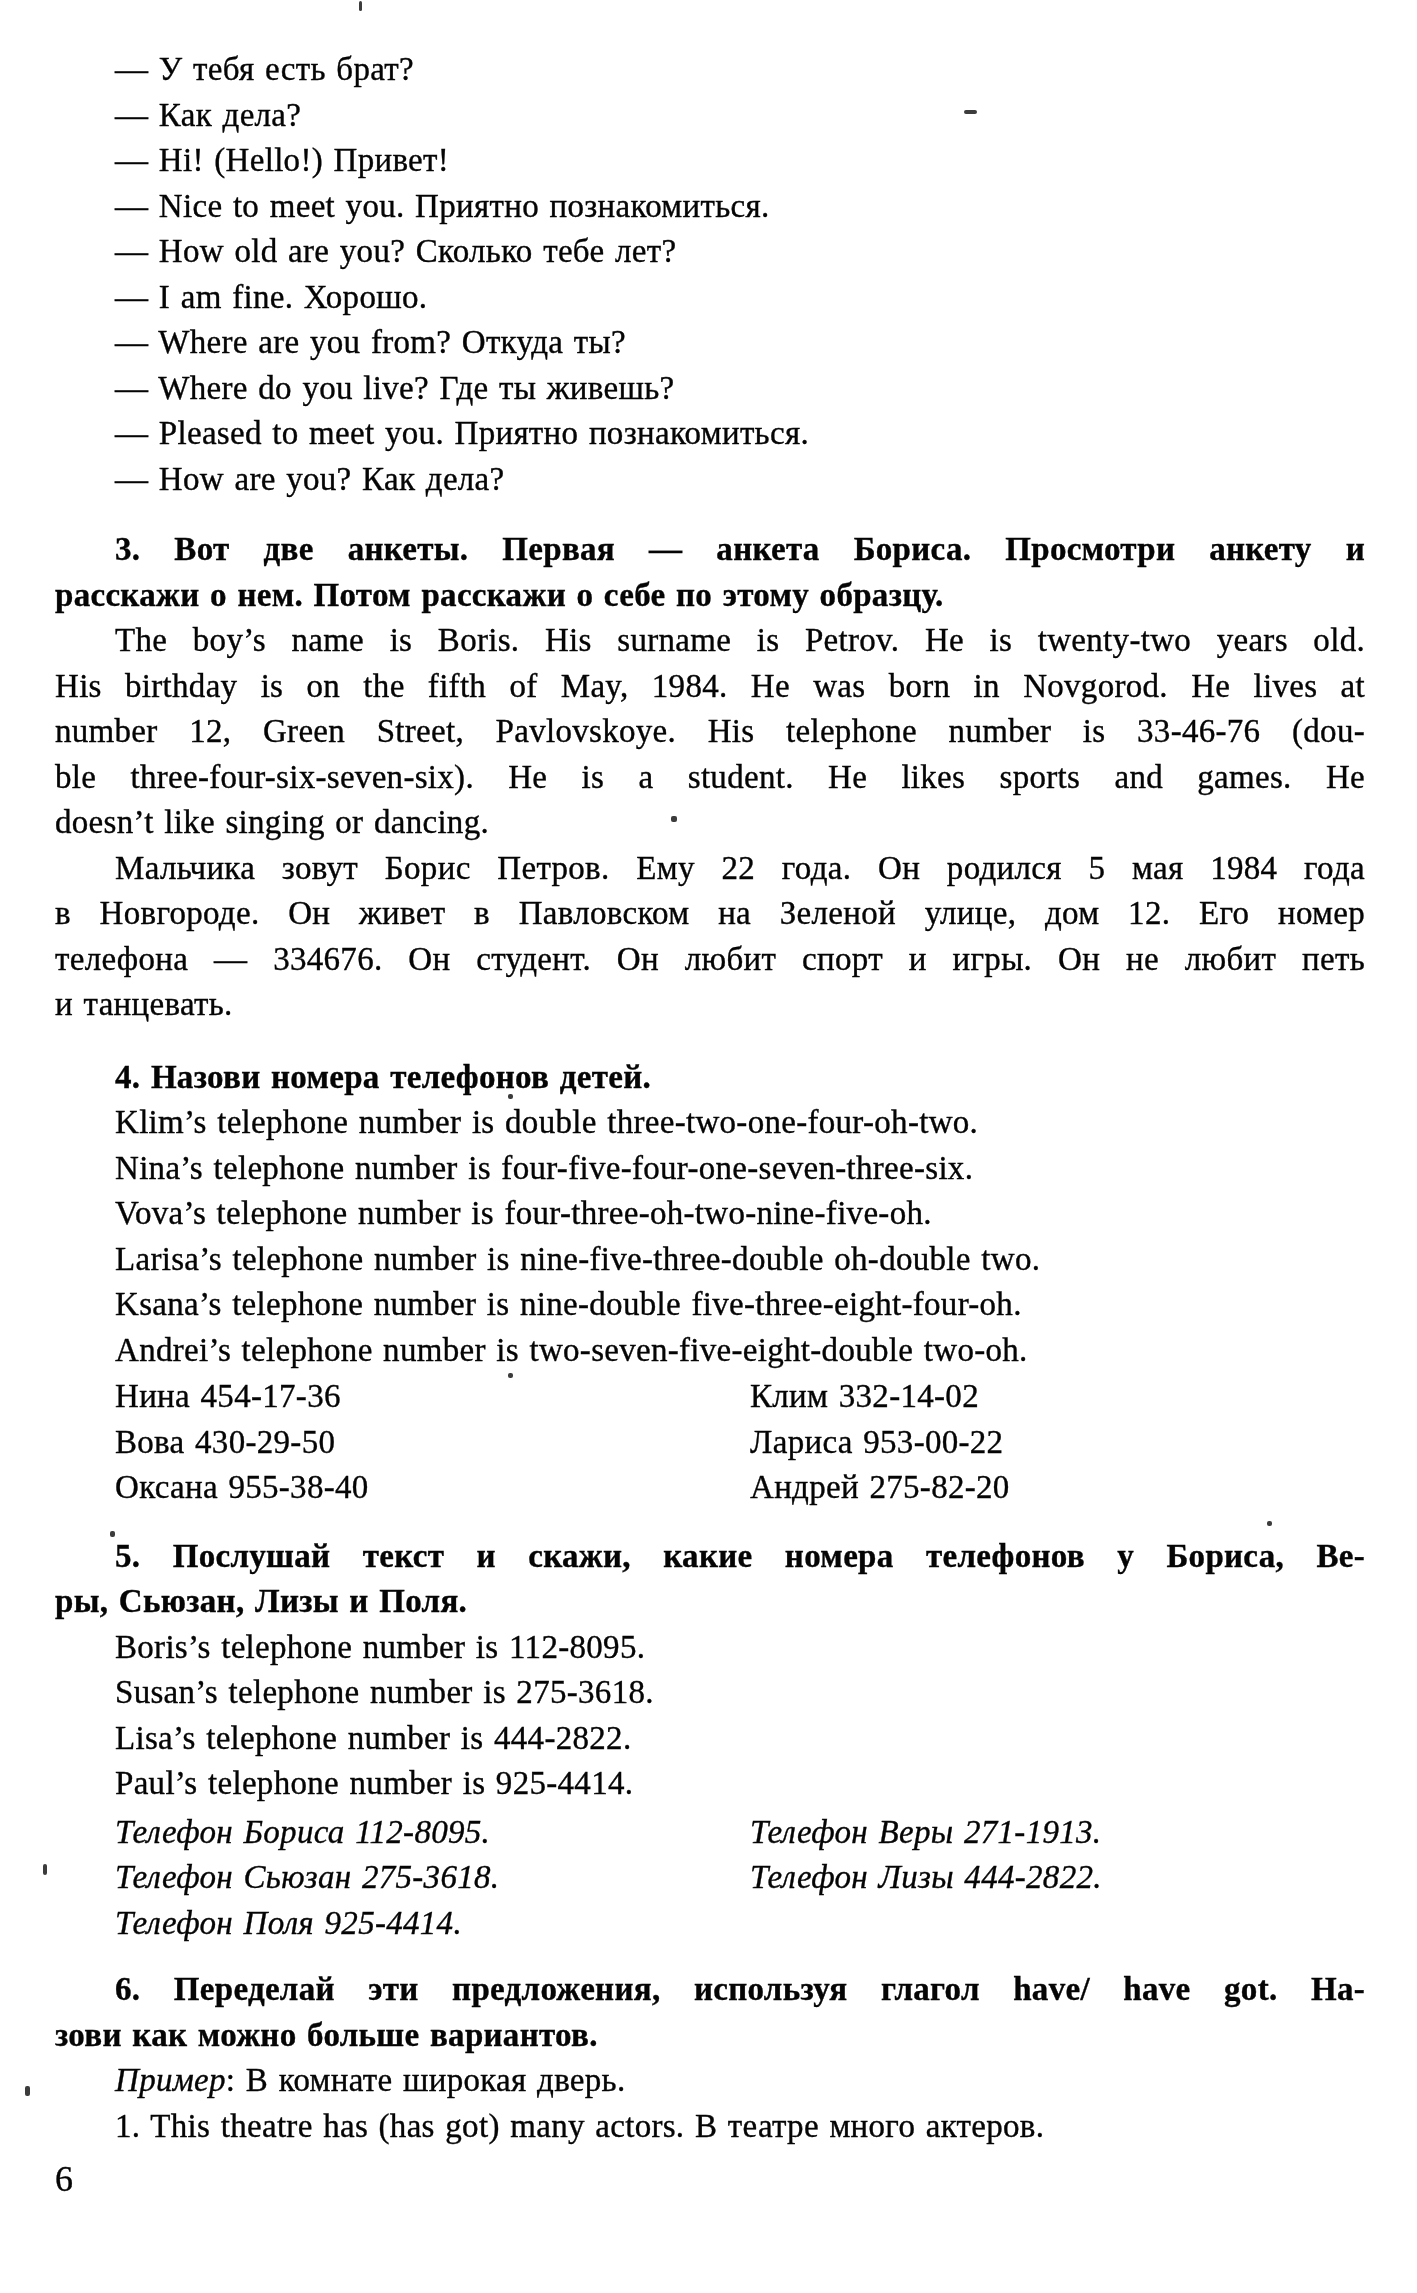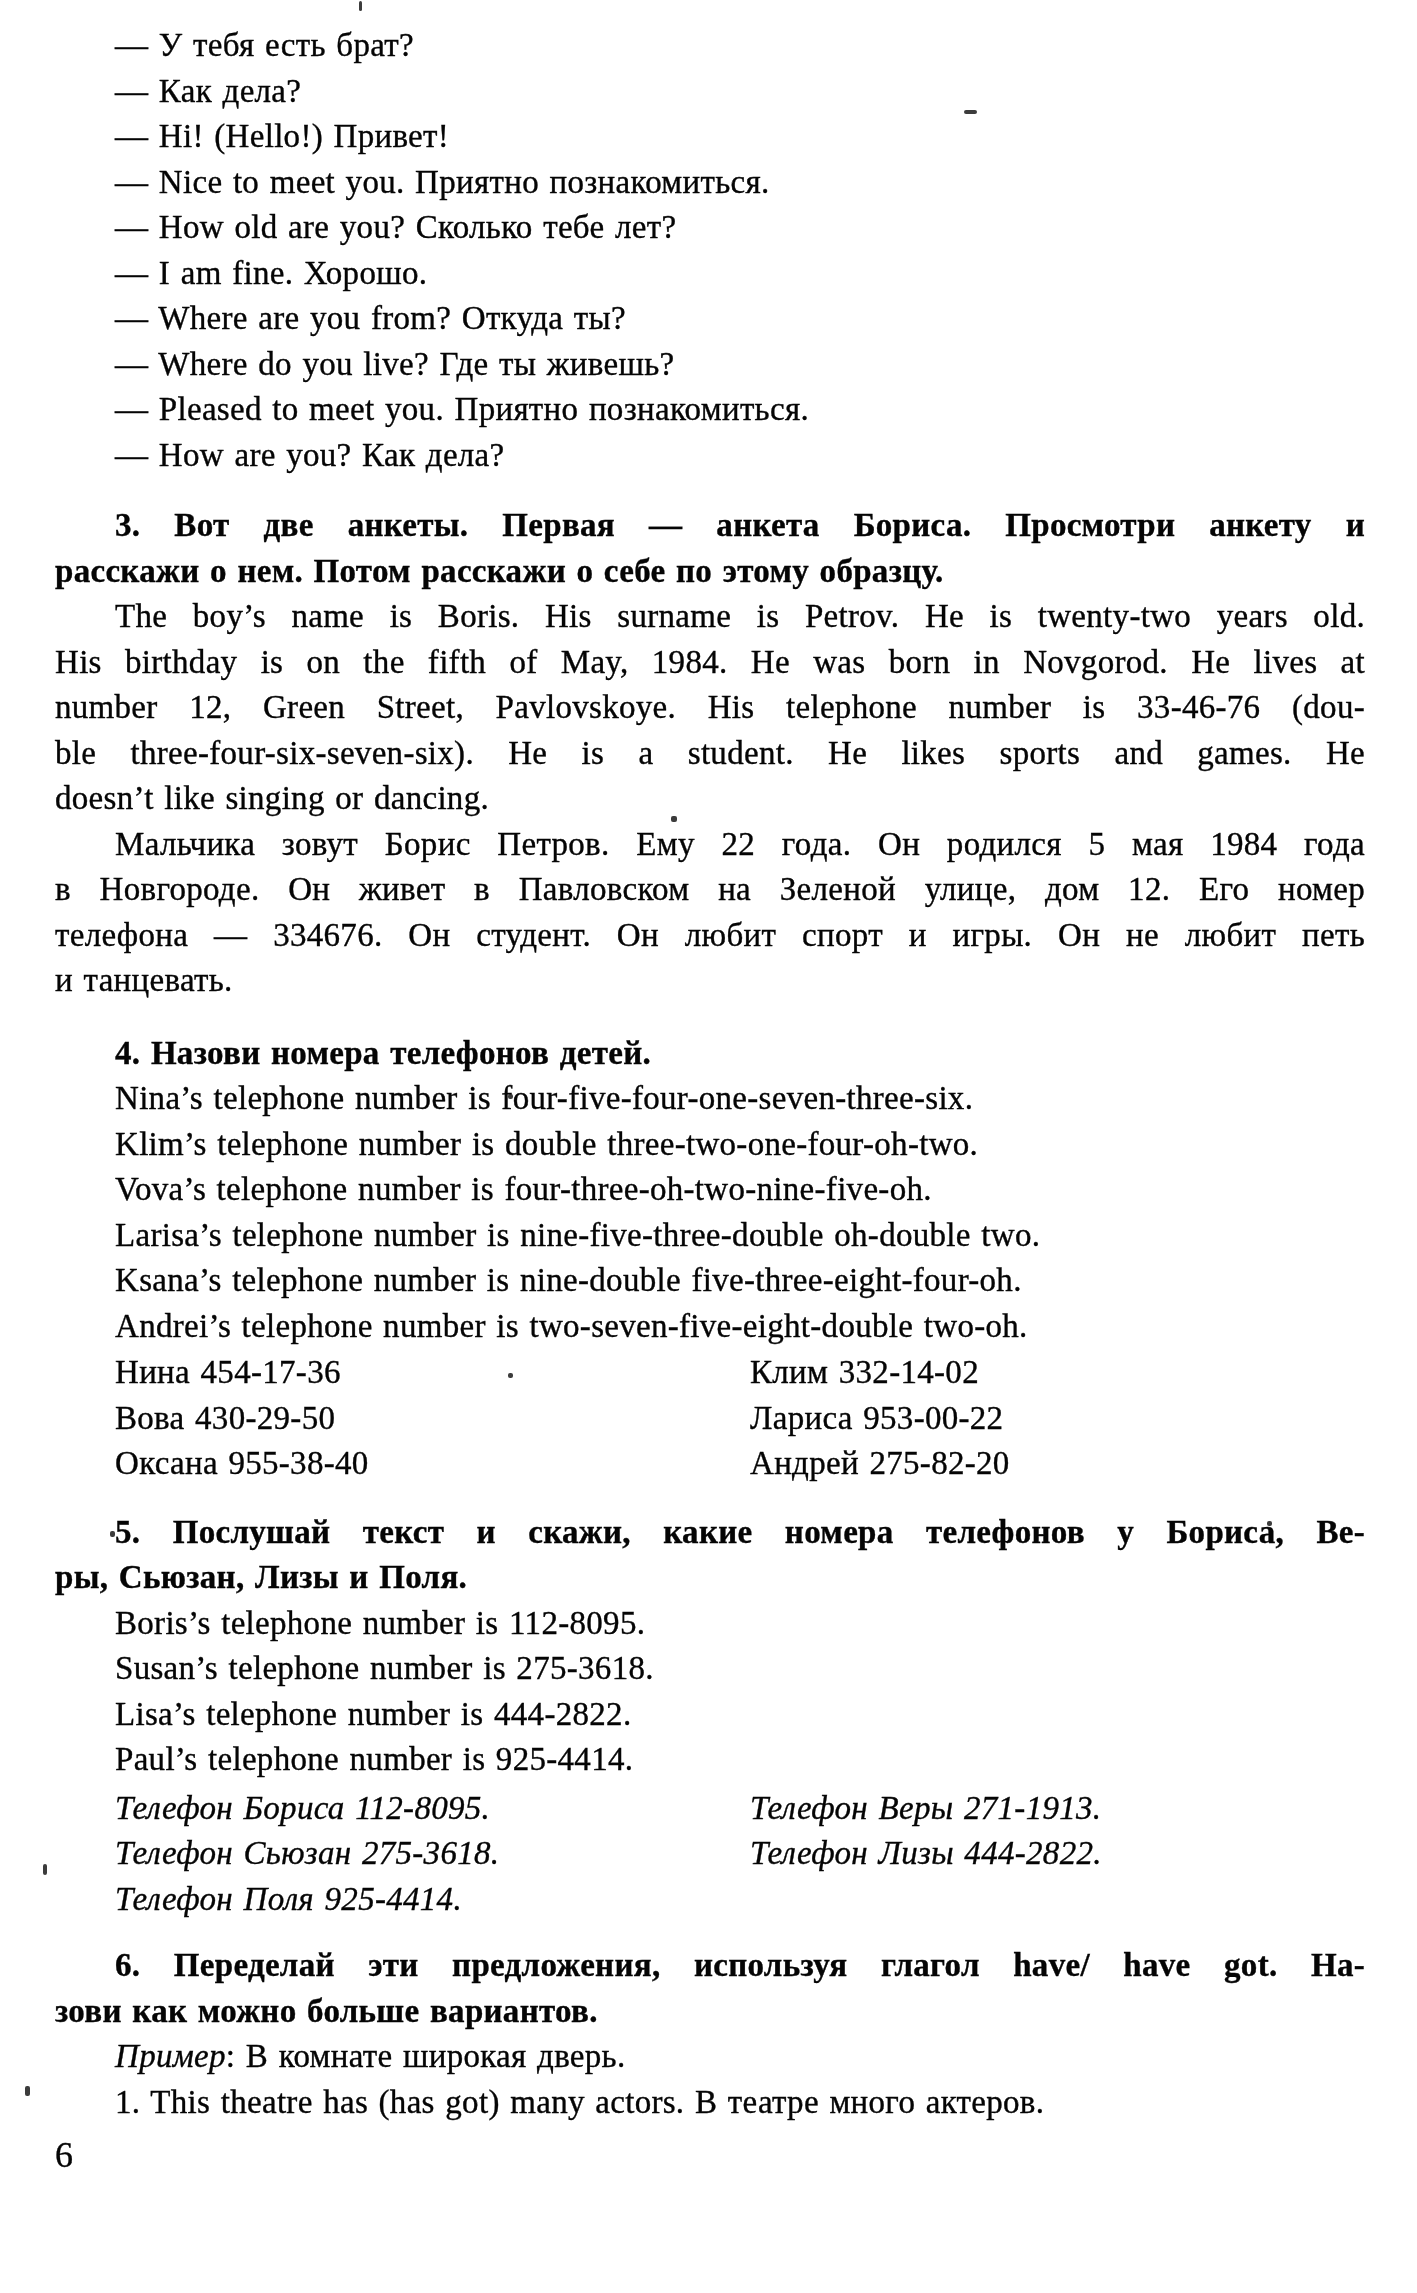"— У тебя есть брат?" .content { padding: 23px 52px 0 55px -> 47px 52px 0 55px }
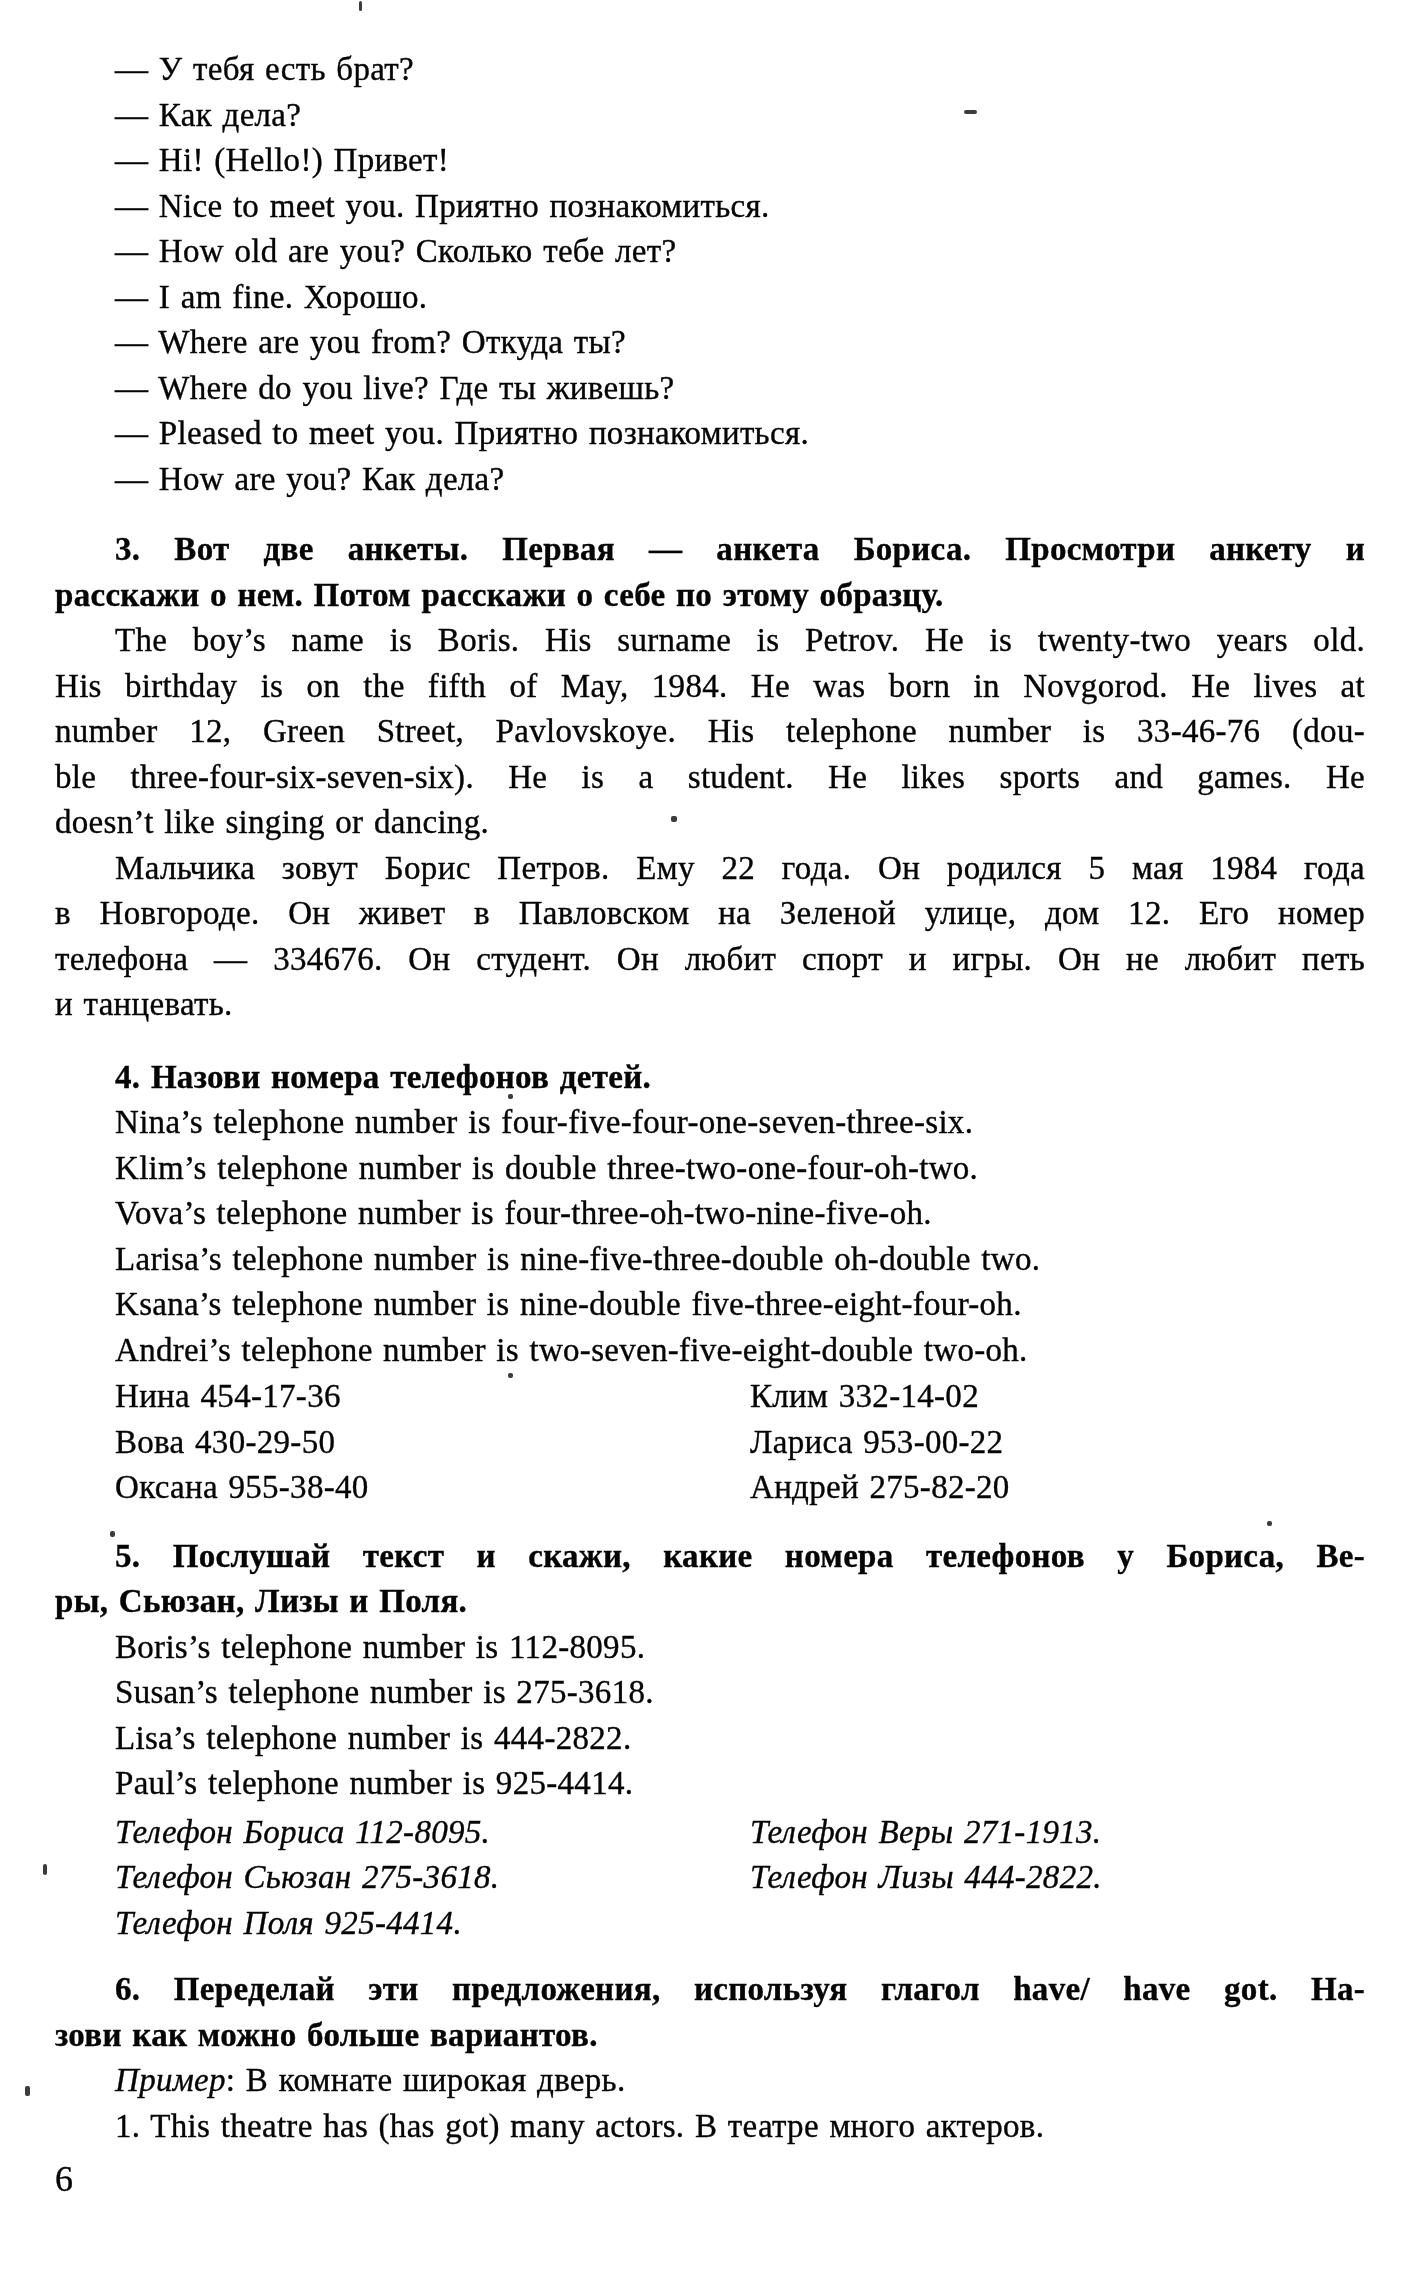"Nina’s telephone number is" div.line { order: before "Klim’s telephone number is double" -> after "Klim’s telephone number is double" }
